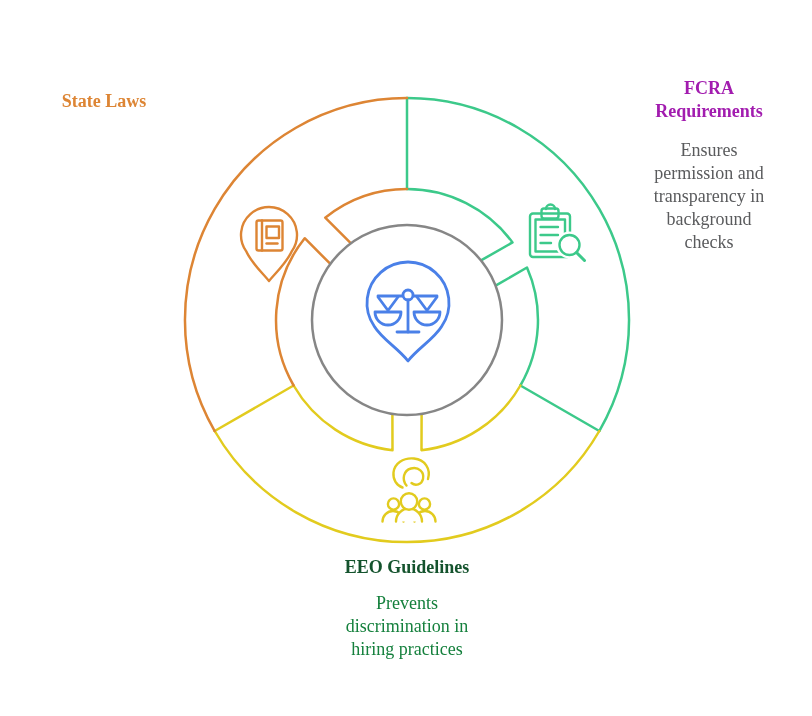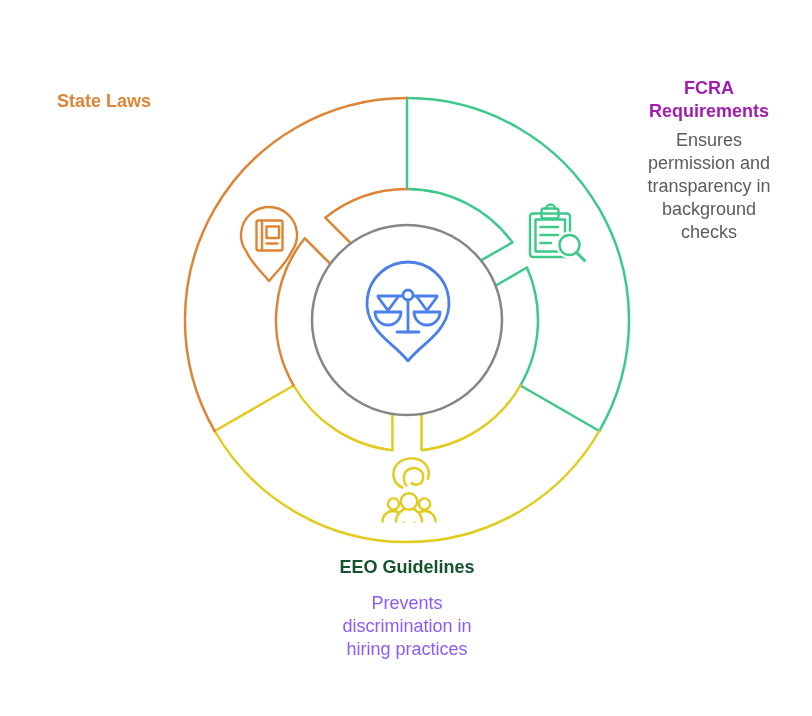"State Laws" .canvas { font-family: Liberation Sans, sans-serif -> Liberation Serif, serif }
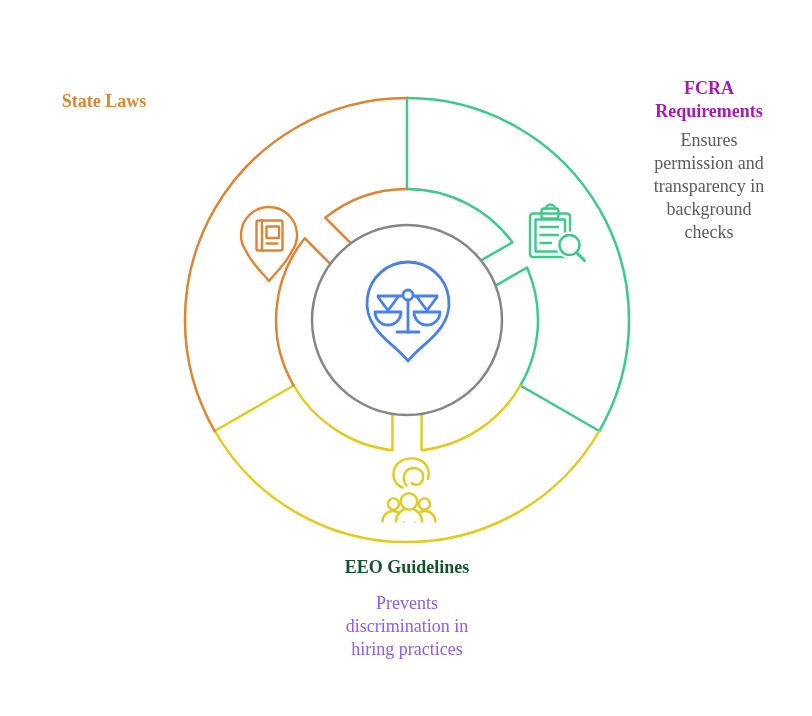"Ensures" .tb-body-tight { margin-top: 6px -> 16px }
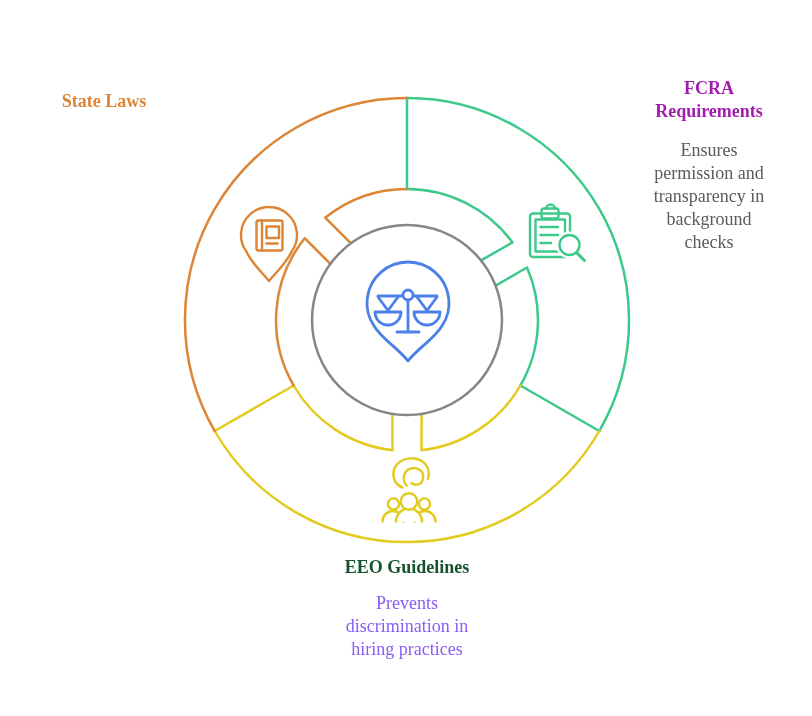"Prevents" div.tb-body { color: #8b5cf6 -> #15803d }
